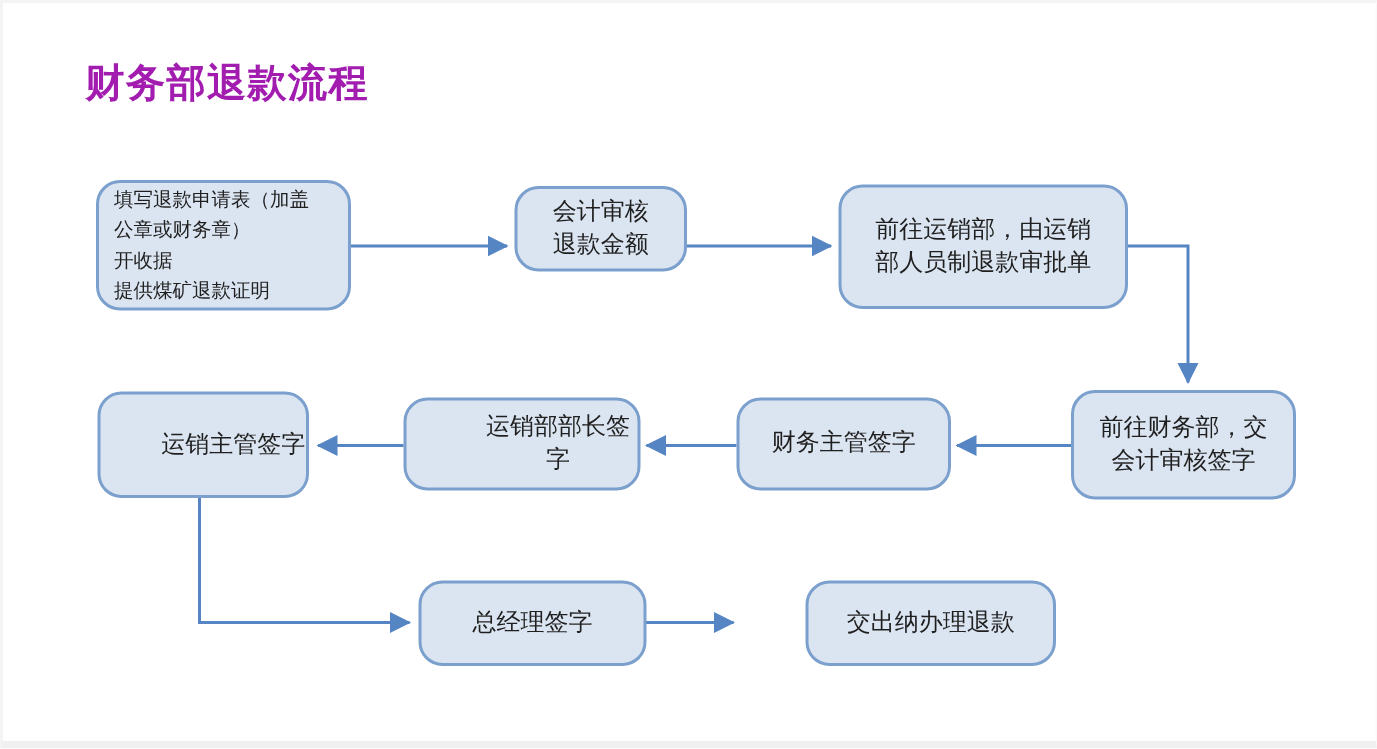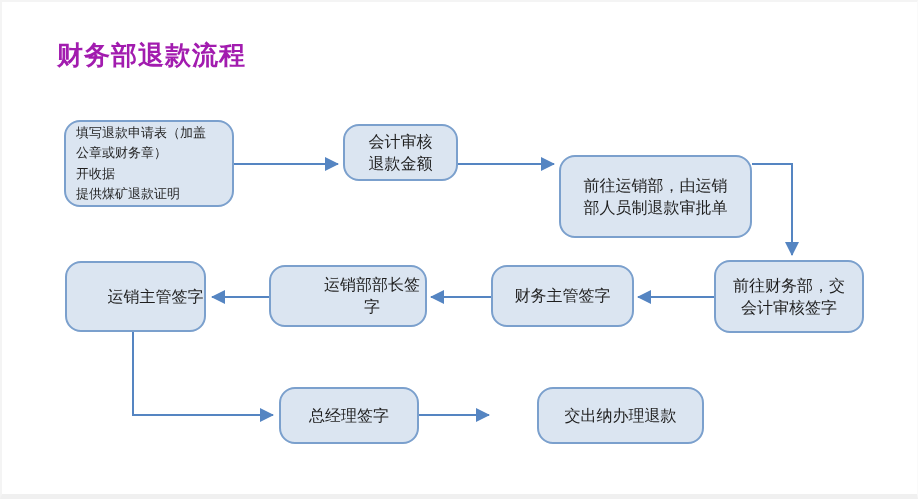"前往运销部，由运销" div.node { margin-top: 32px -> none }
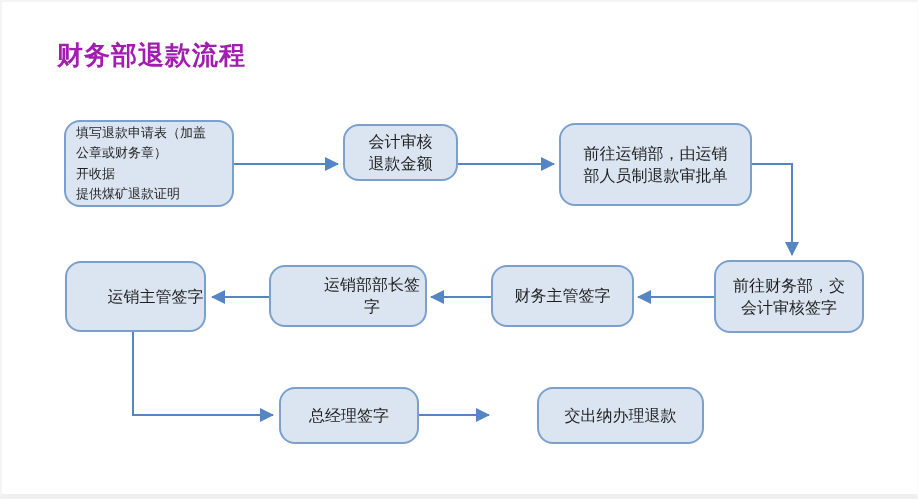"总经理签字" div.node { width: 140px -> 152px }
